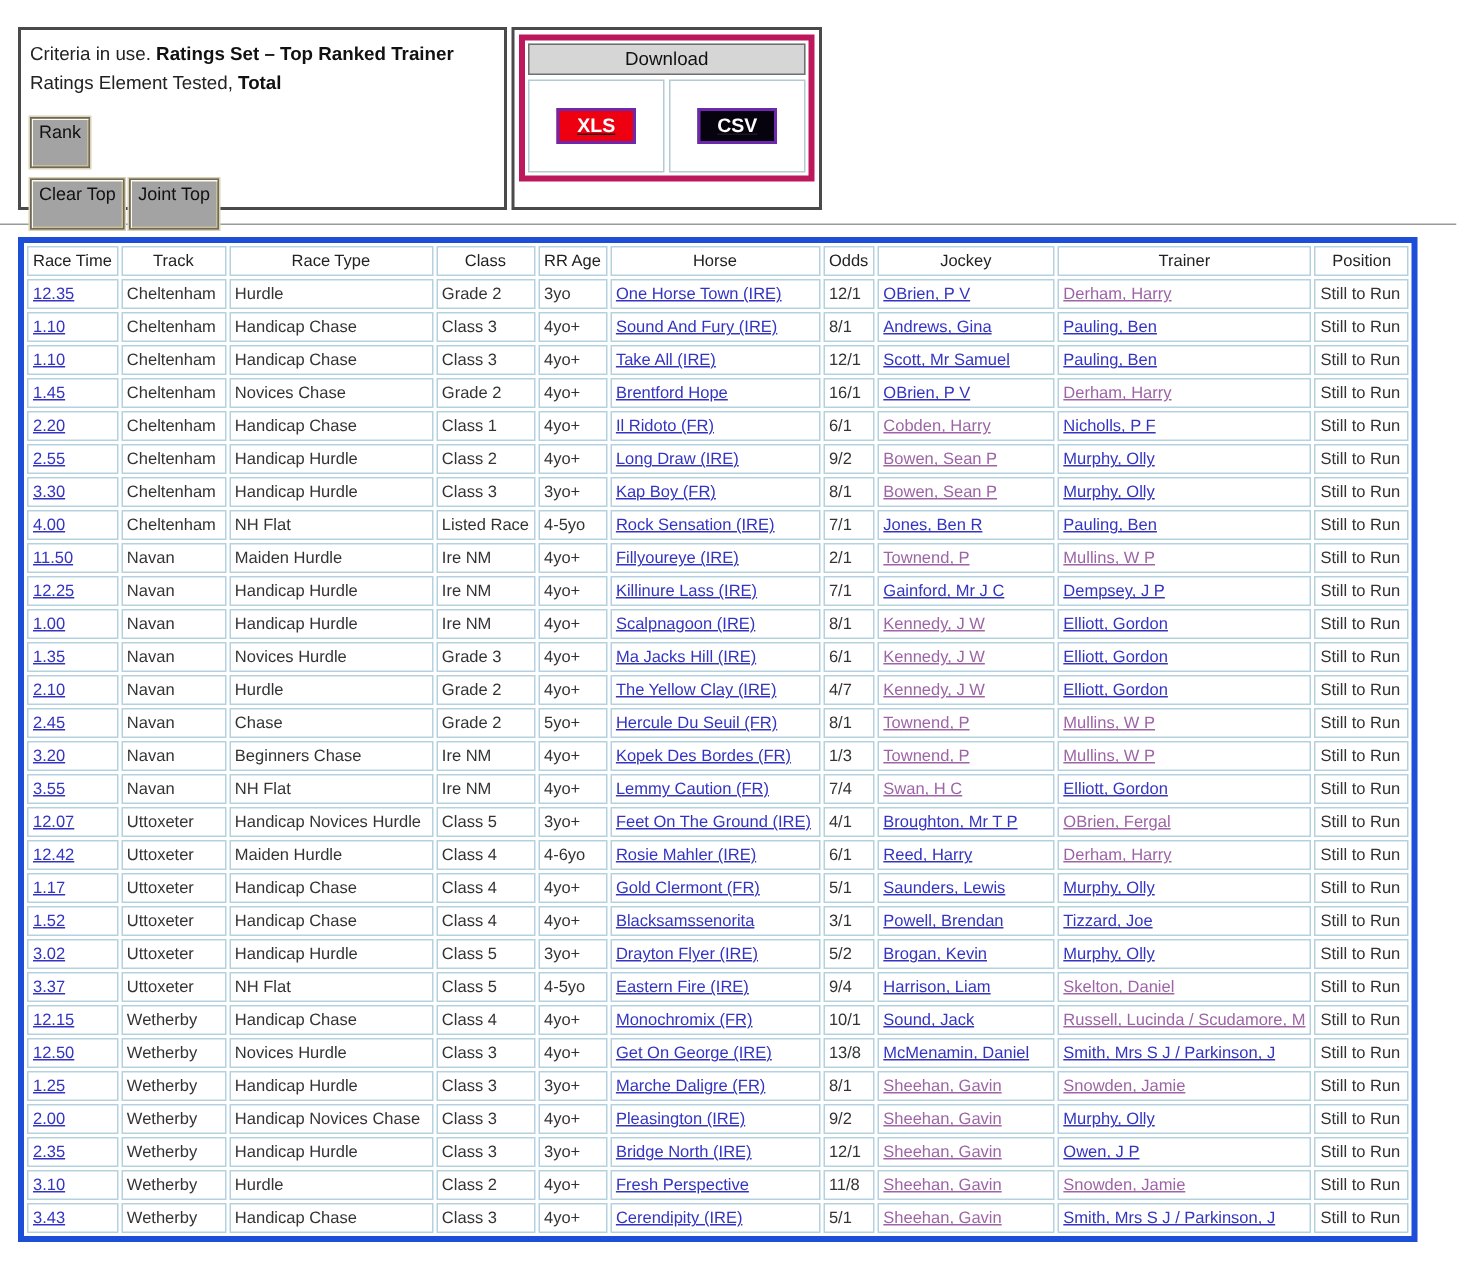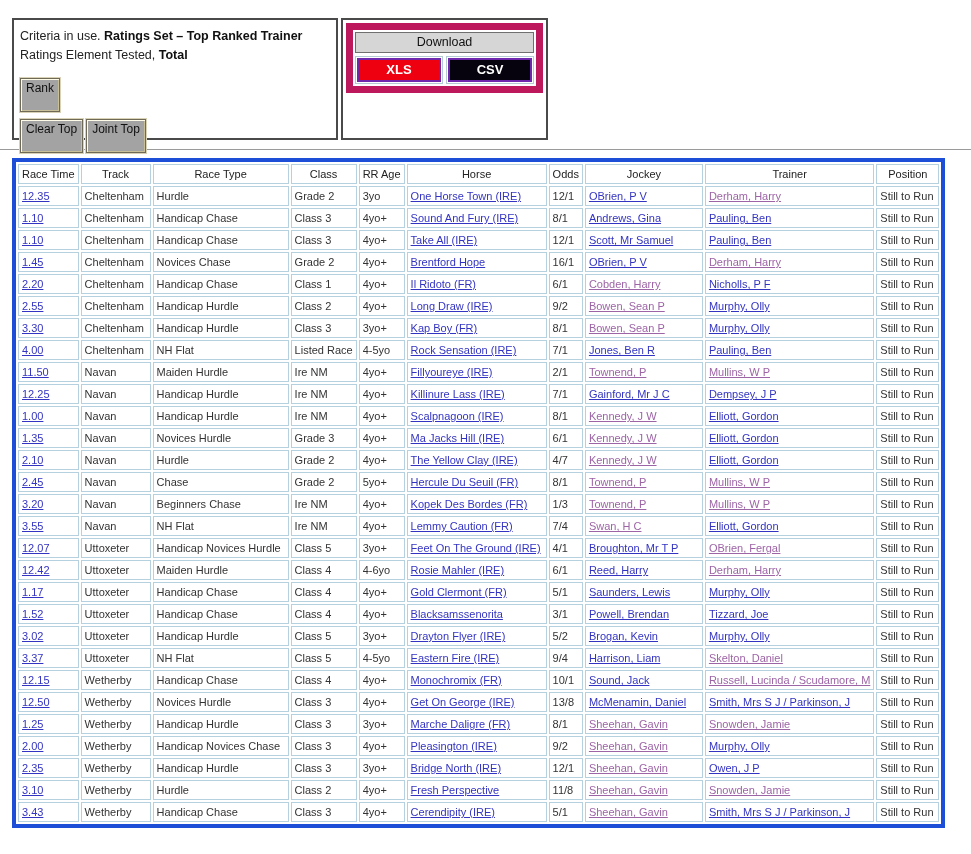"Download" .dl-table { border: 7px solid #be185d -> 4px solid #be185d }
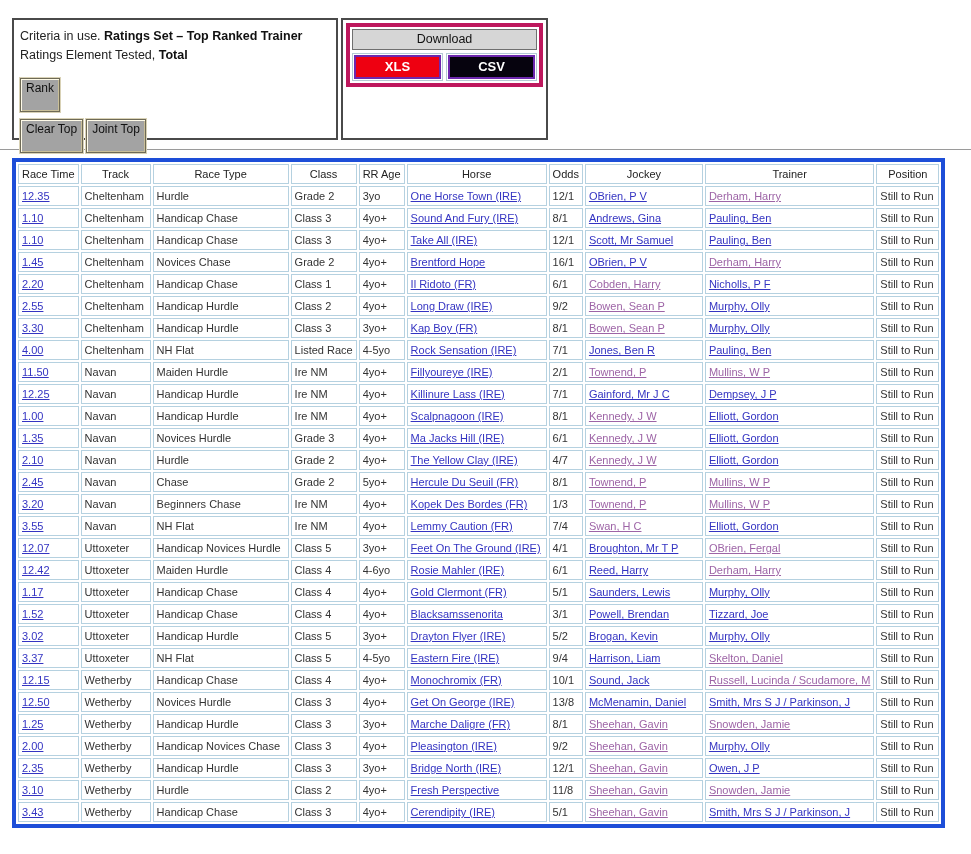"XLS" .dl-cell { padding: 1px -> 18px; text-decoration: none -> underline }
